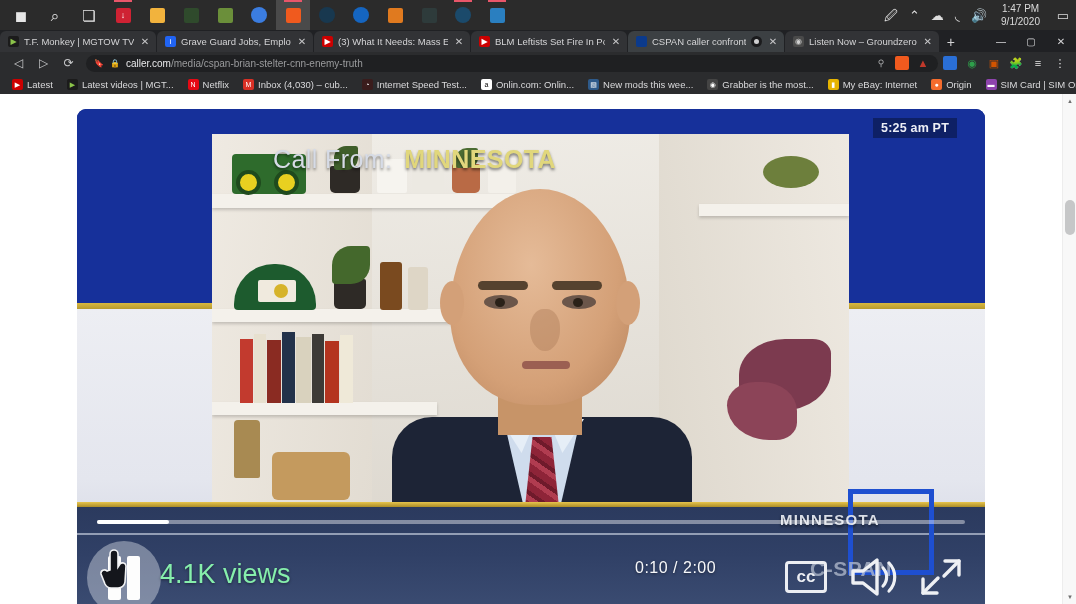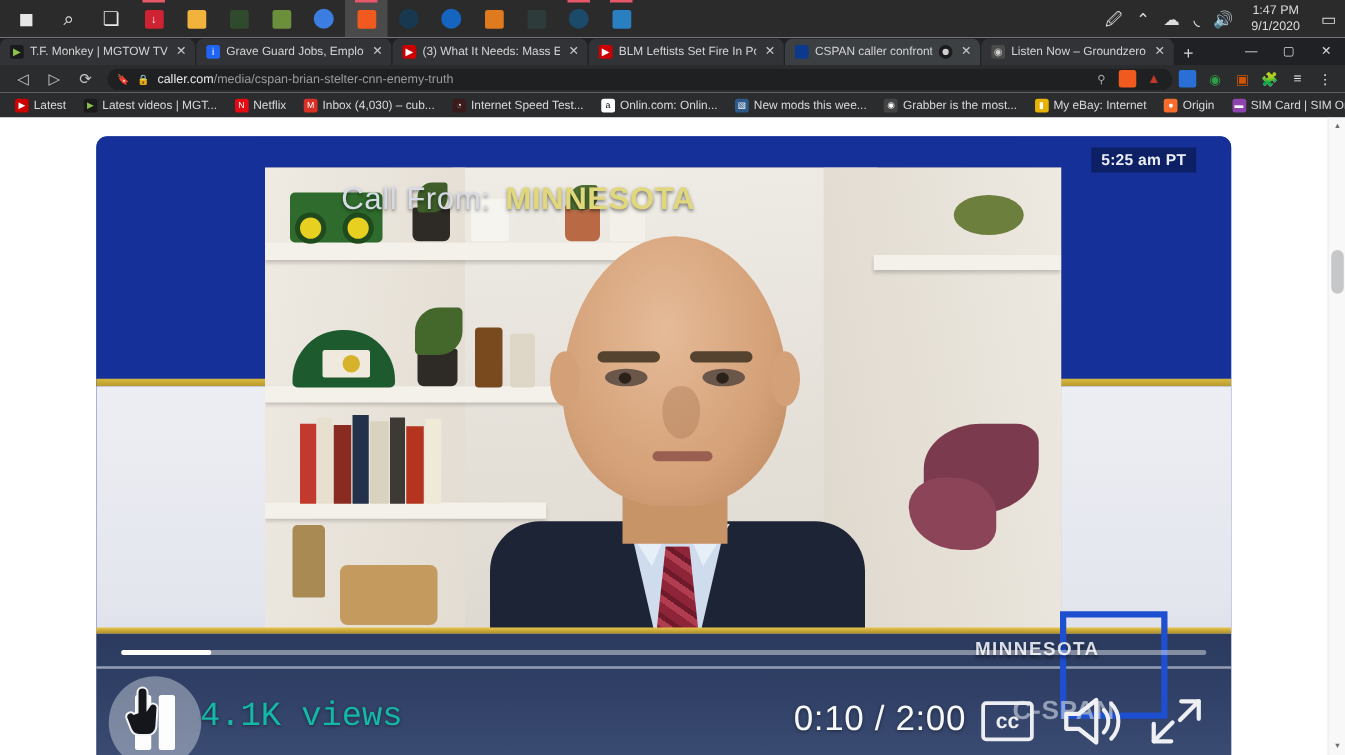"4.1K views" #views { color: #14b8a6 -> #86efac; font-family: Liberation Mono, monospace -> none }
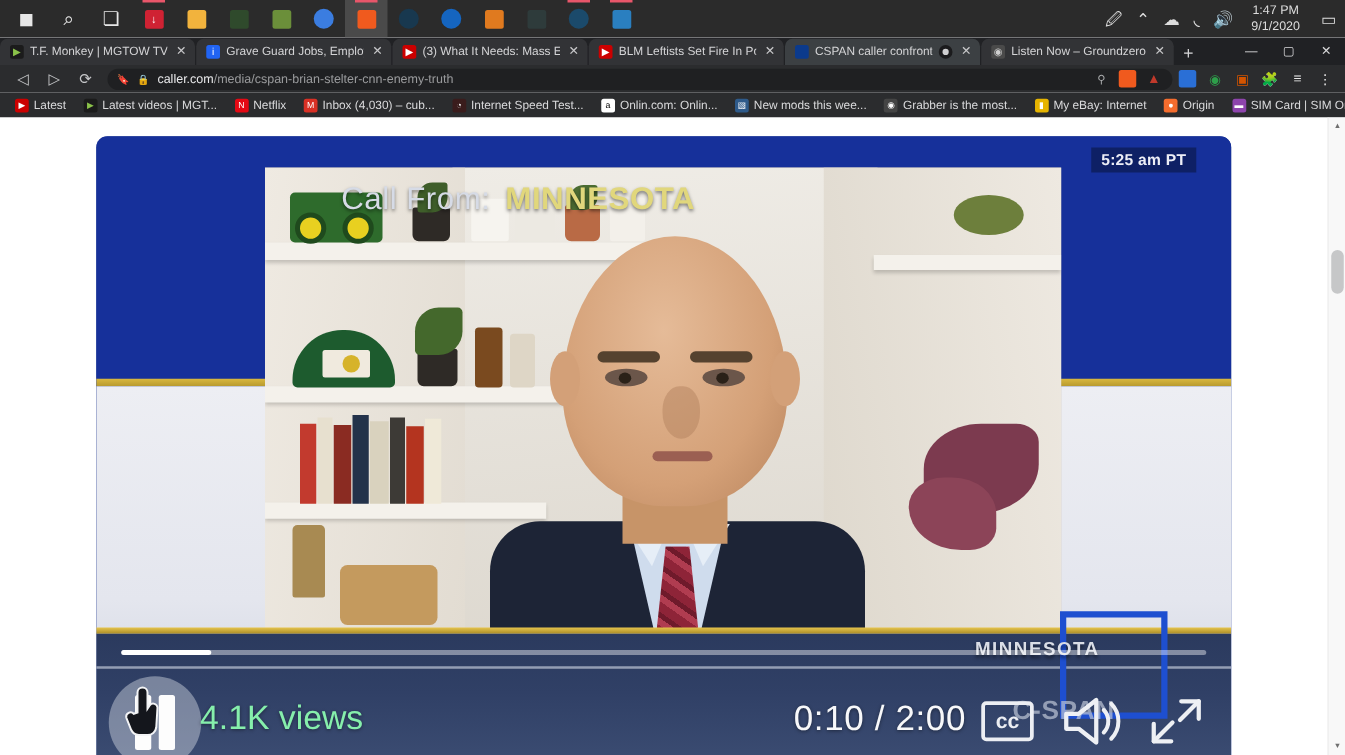"0:10 / 2:00" #timecode { font-size: 28px -> 16px }
